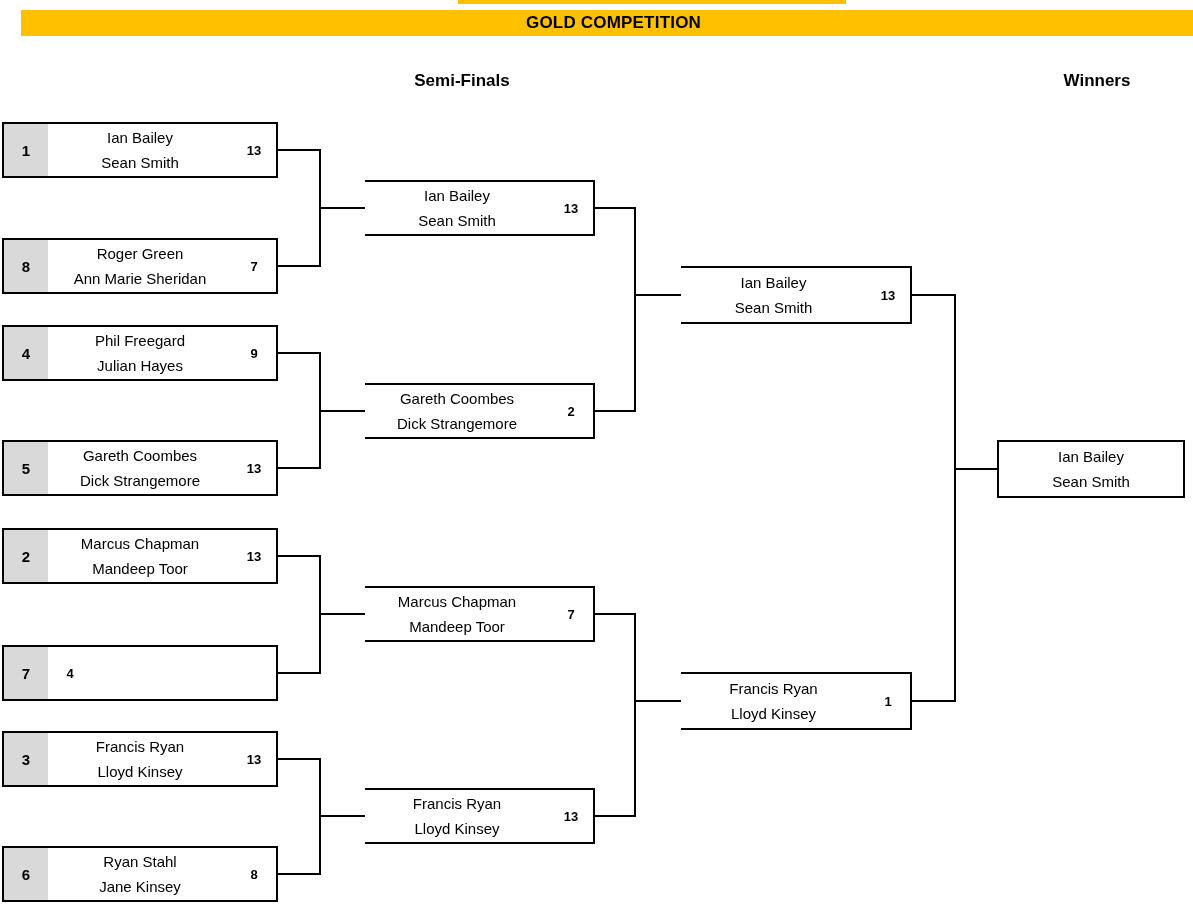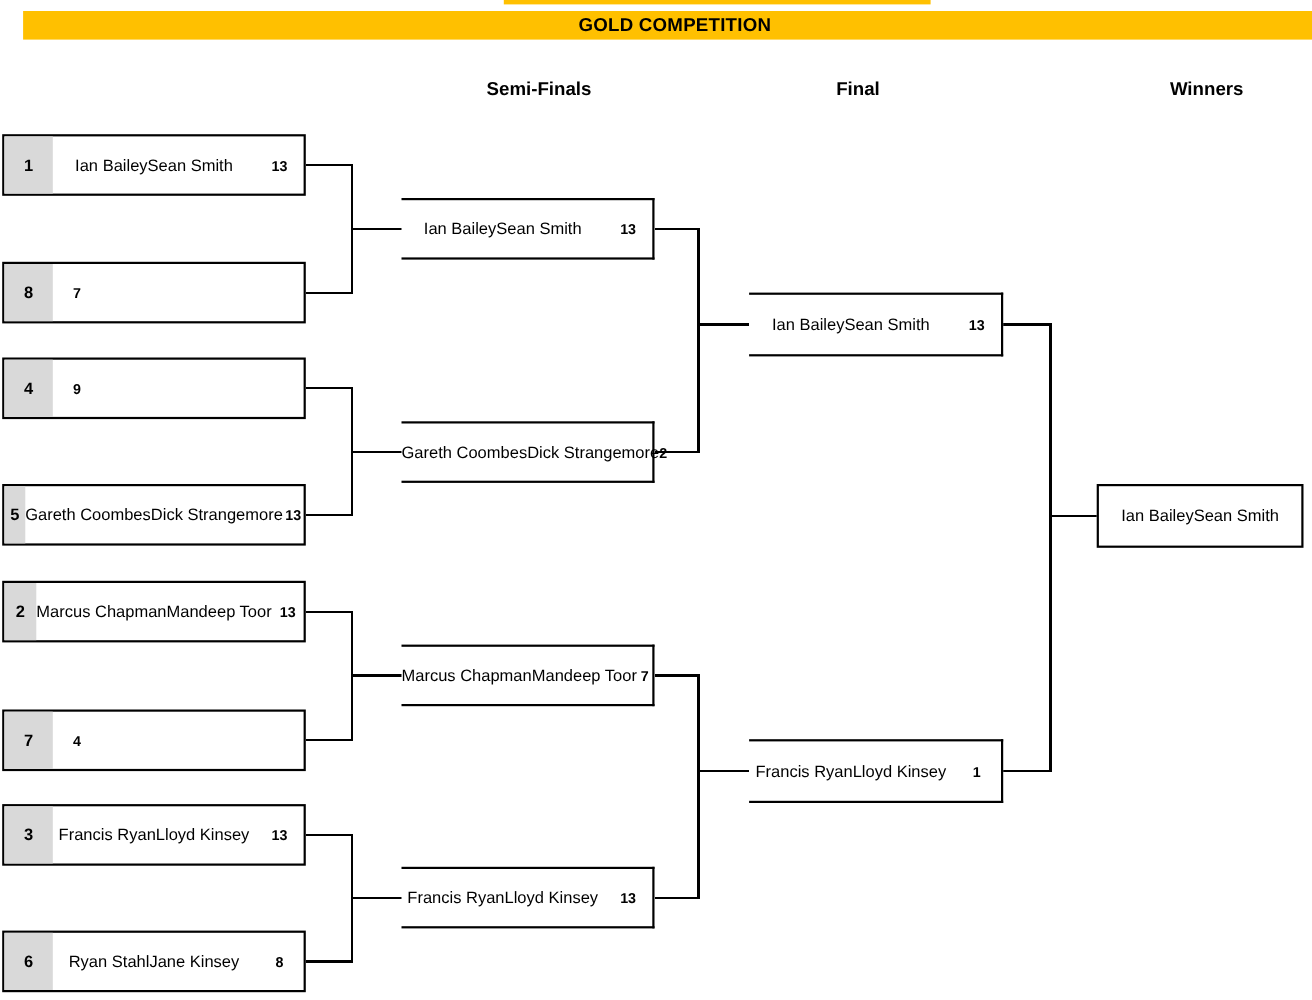"Semi-Finals" .col-header.h-sf { left: 380px -> 352px }
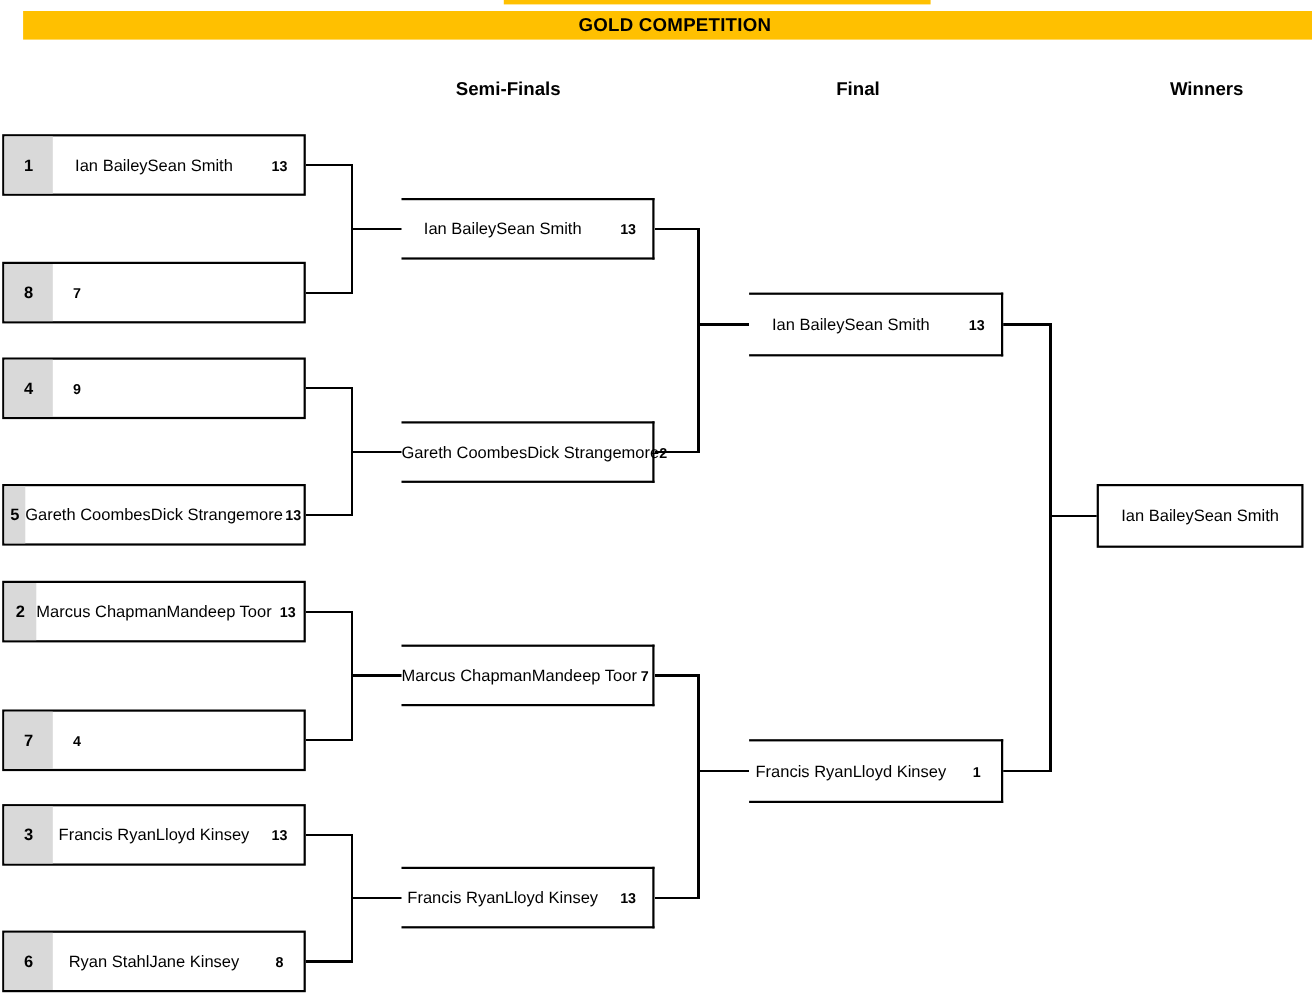"Final" div.col-header { html: <div>Final</div> -> none }
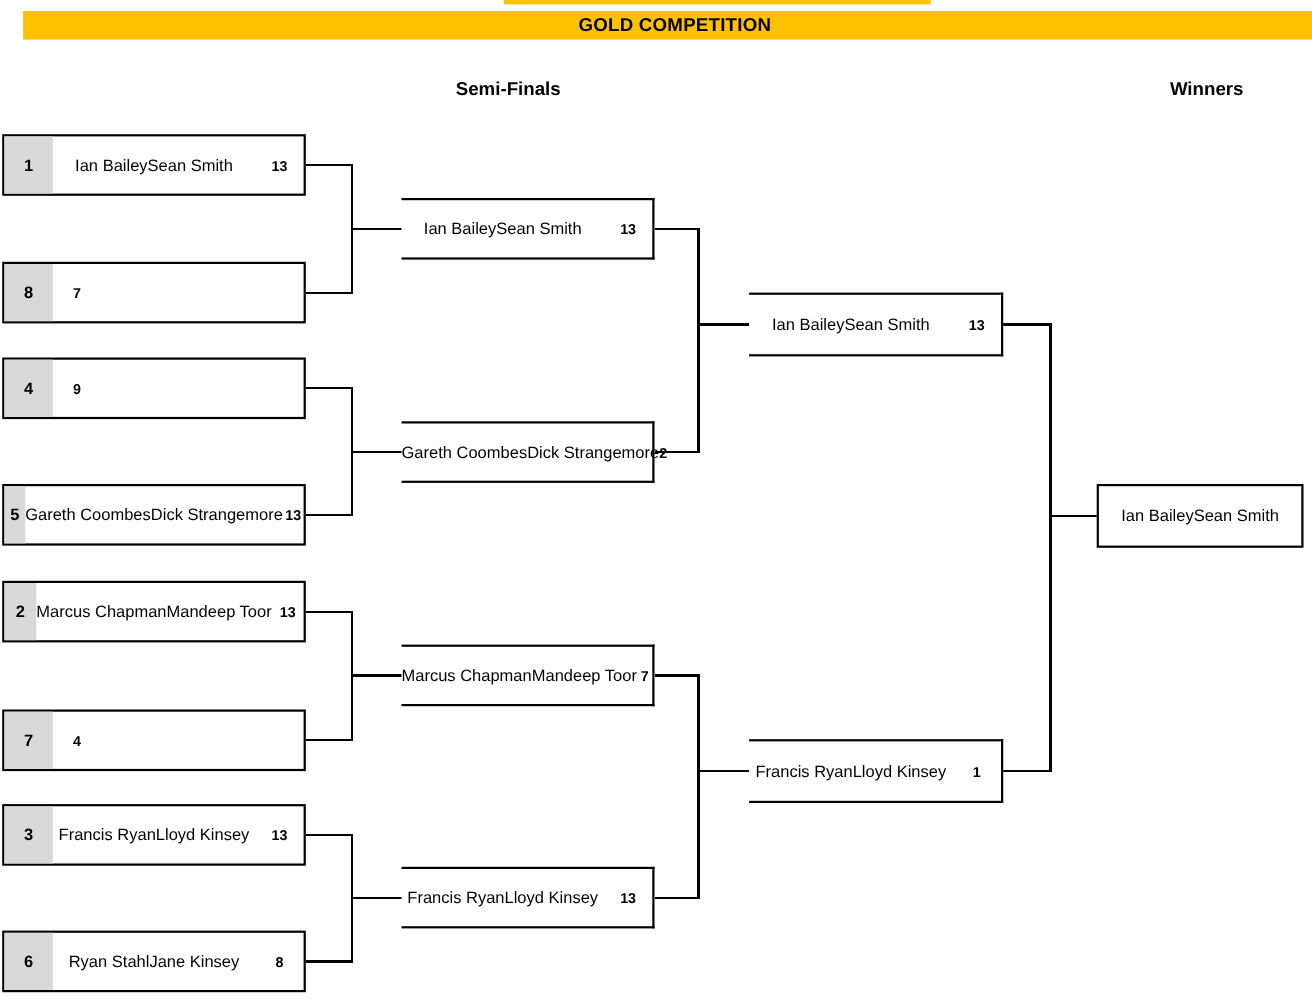"Ian Bailey" .names { flex-direction: row -> column }
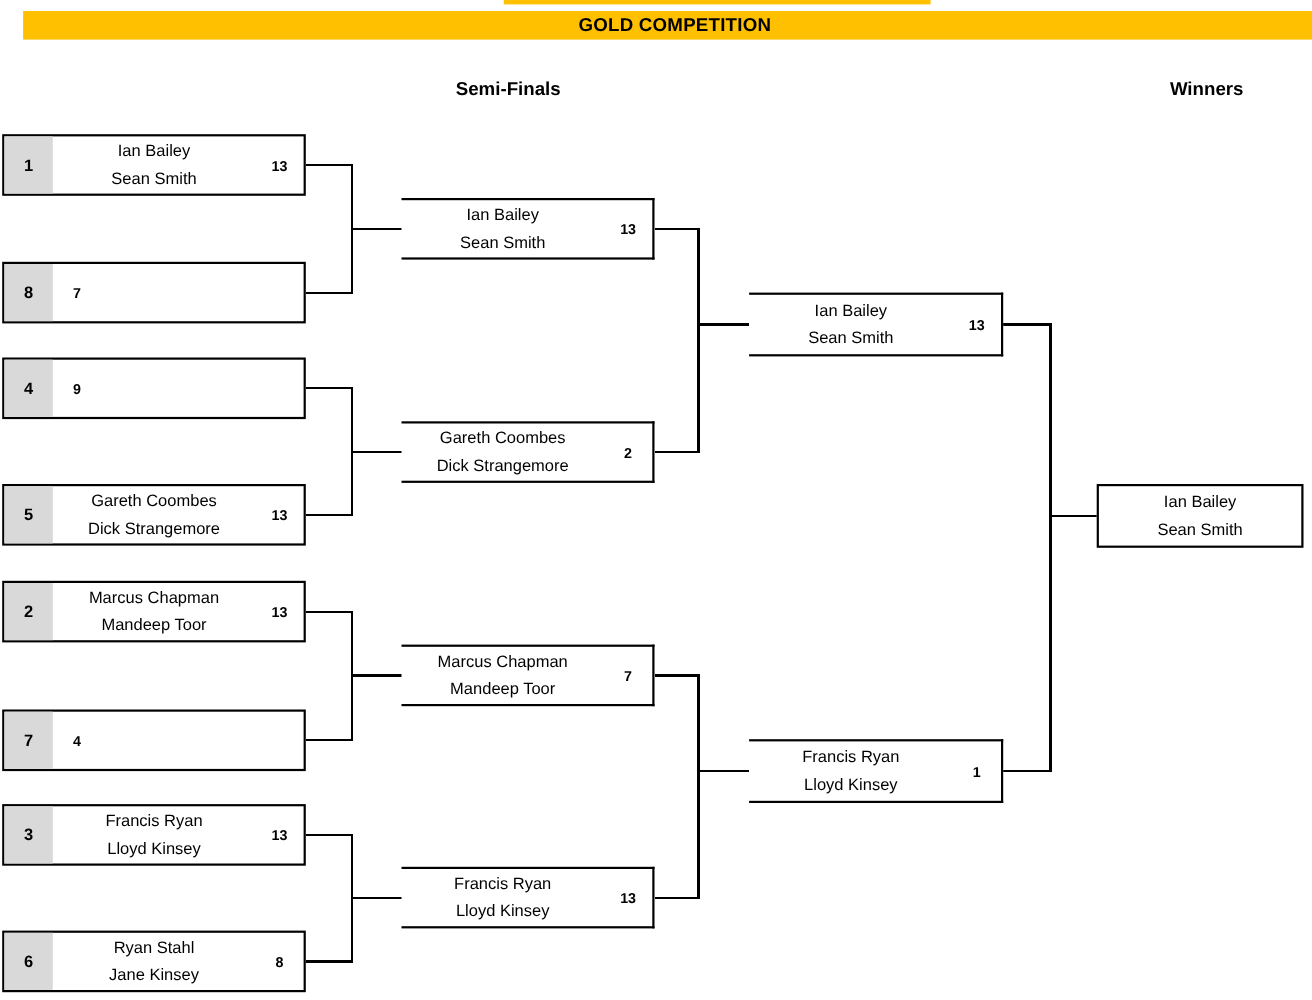"Roger Green" div.names { html: none -> <div> <div>Roger Green</div> <div>Ann Marie Sheridan</div> </div> }
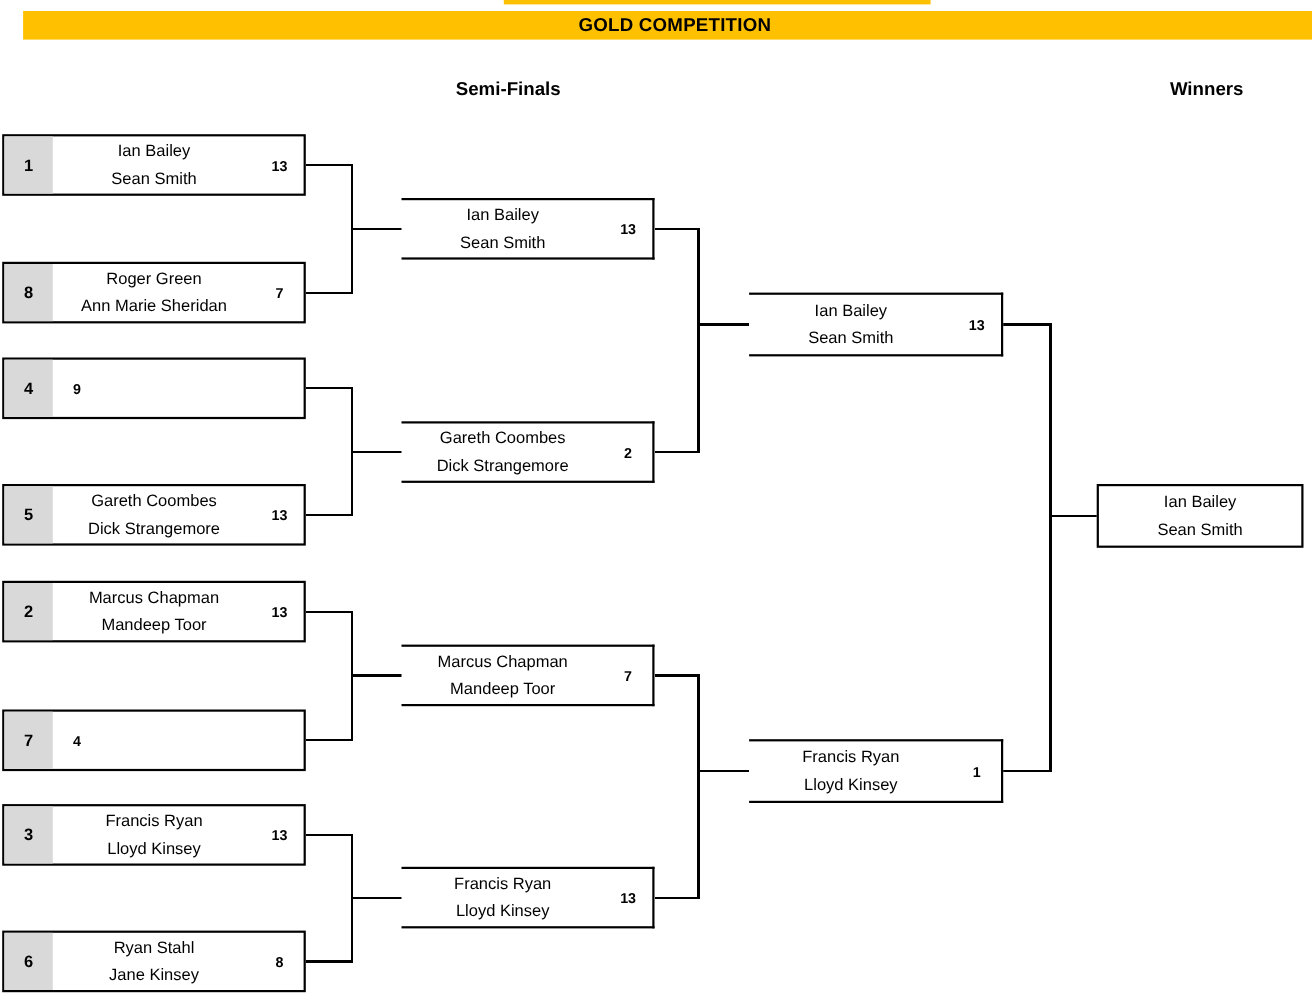"Phil Freegard" div.names { html: none -> <div> <div>Phil Freegard</div> <div>Julian Hayes</div> </div> }
